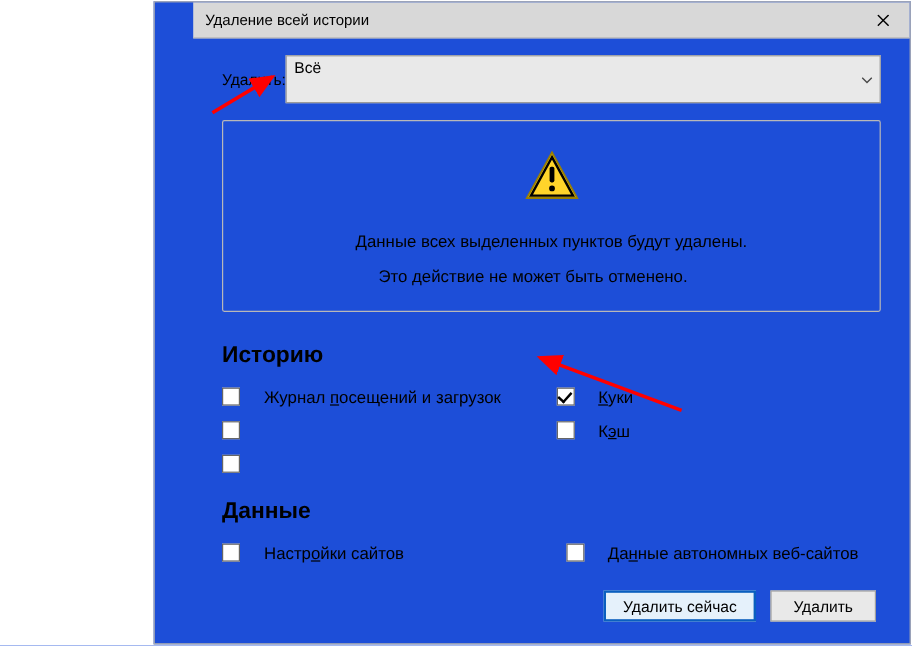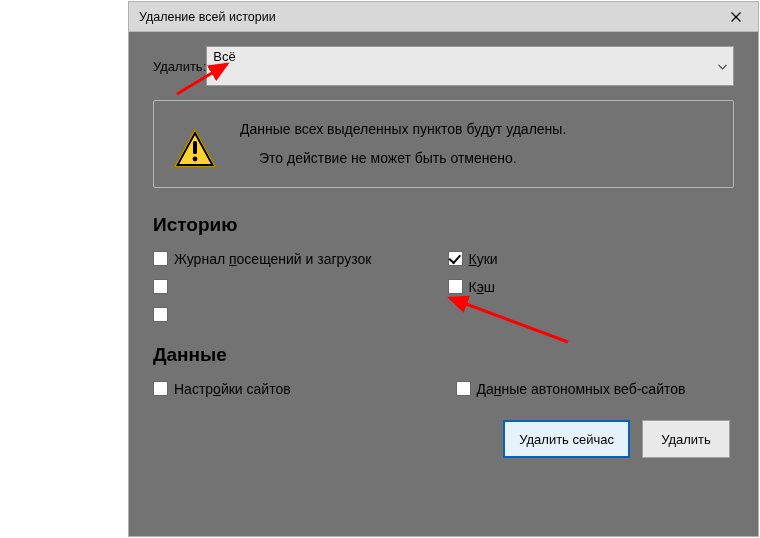"Удаление всей истории" .dialog { background: #737373 -> #1d4ed8; padding-left: none -> 32px }
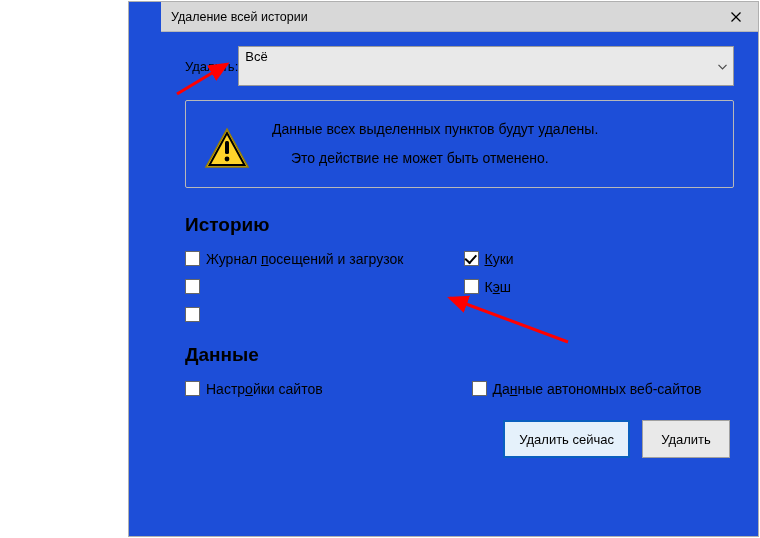"Данные всех выделенных пунктов будут" .warn-box { align-items: flex-end -> center; flex-direction: none -> column }
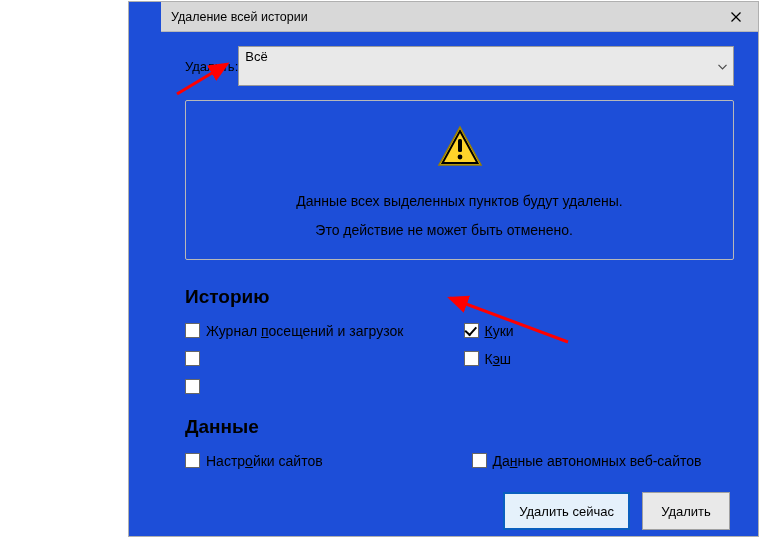"Журнал посещений и загрузок" .check { gap: 6px -> 20px }
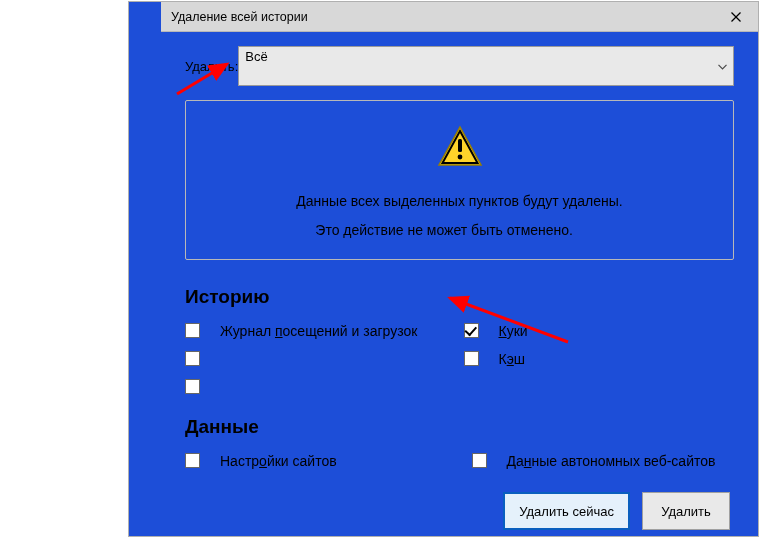"Удалить сейчас" .btn { height: 38px -> 26px }
